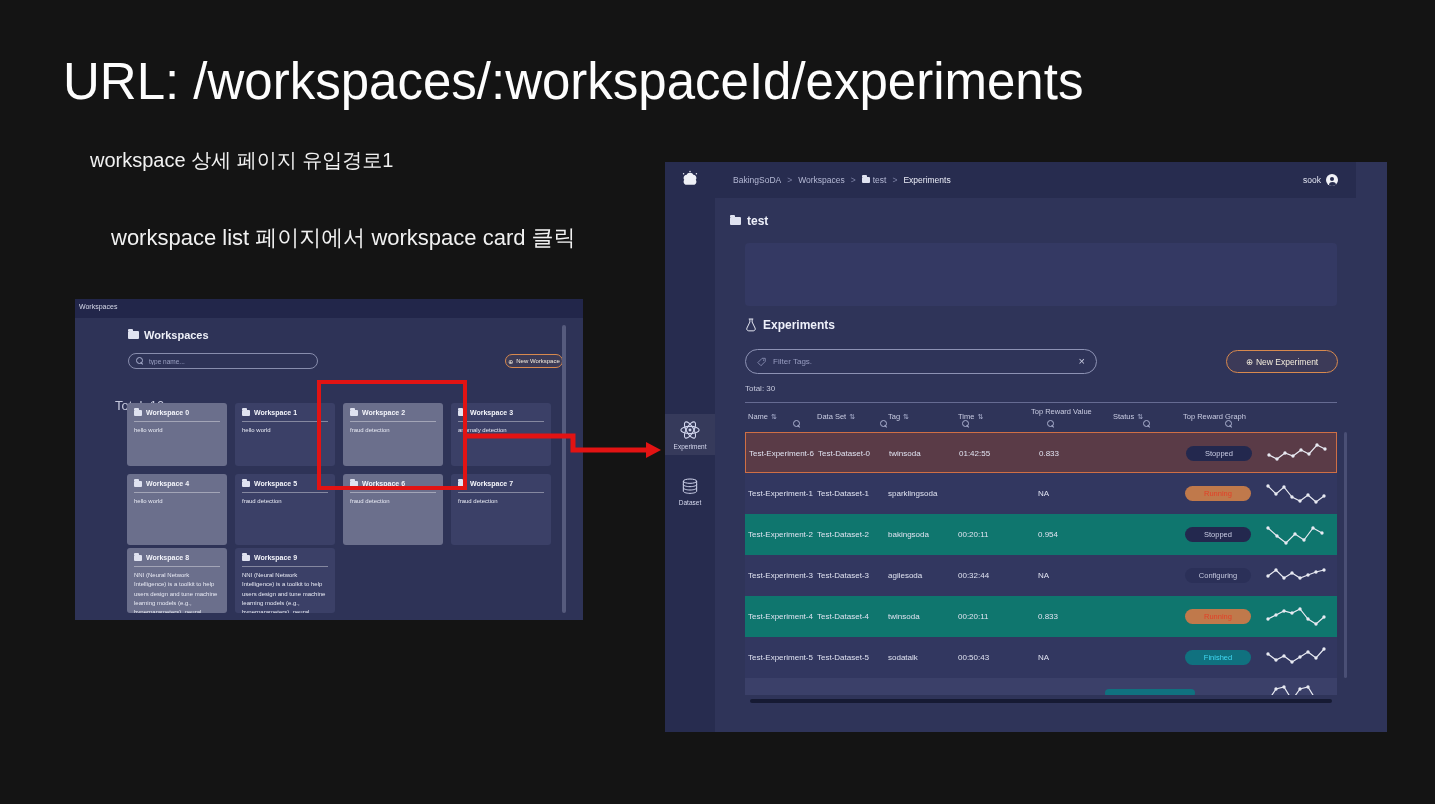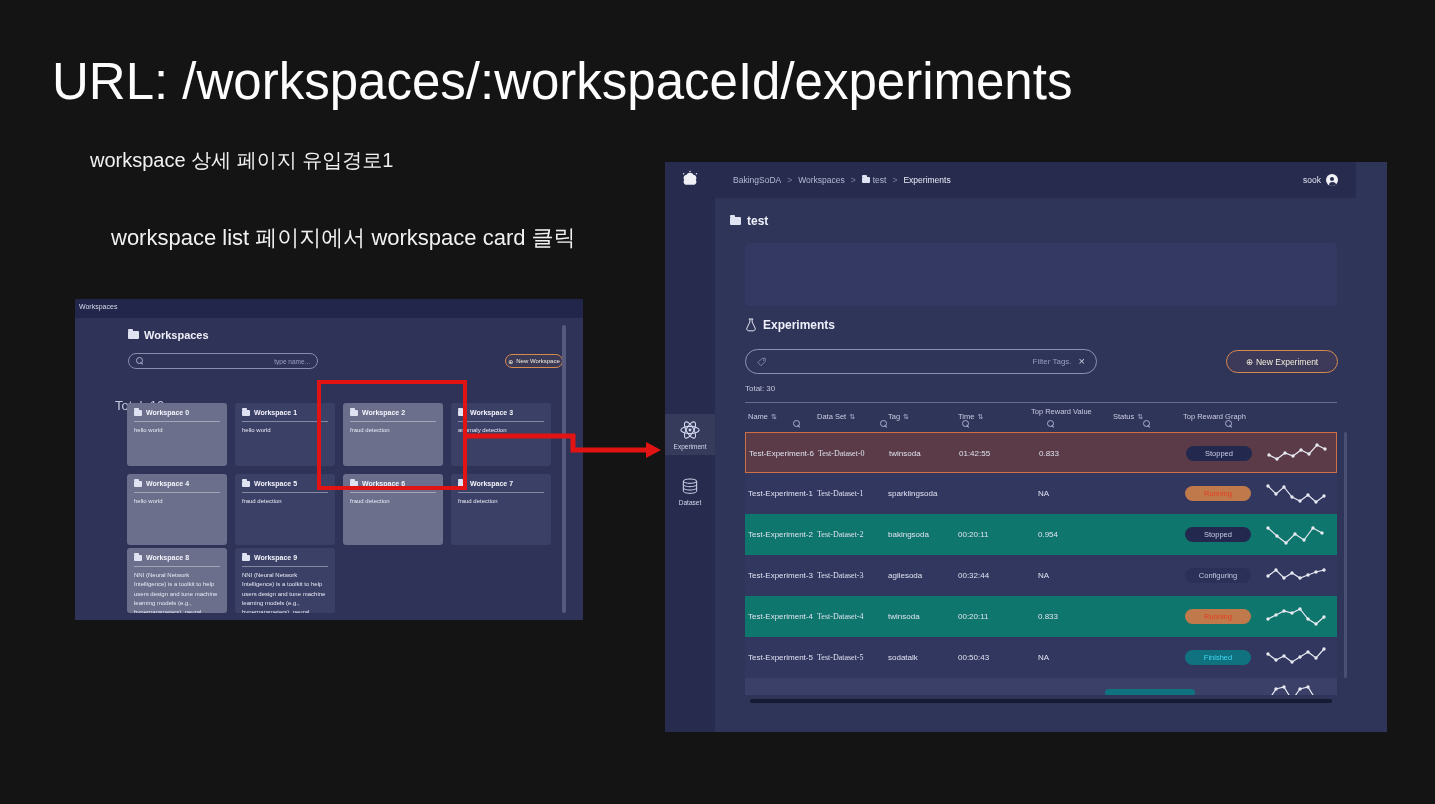"URL:" .slide-title { left: 52px -> 63px }
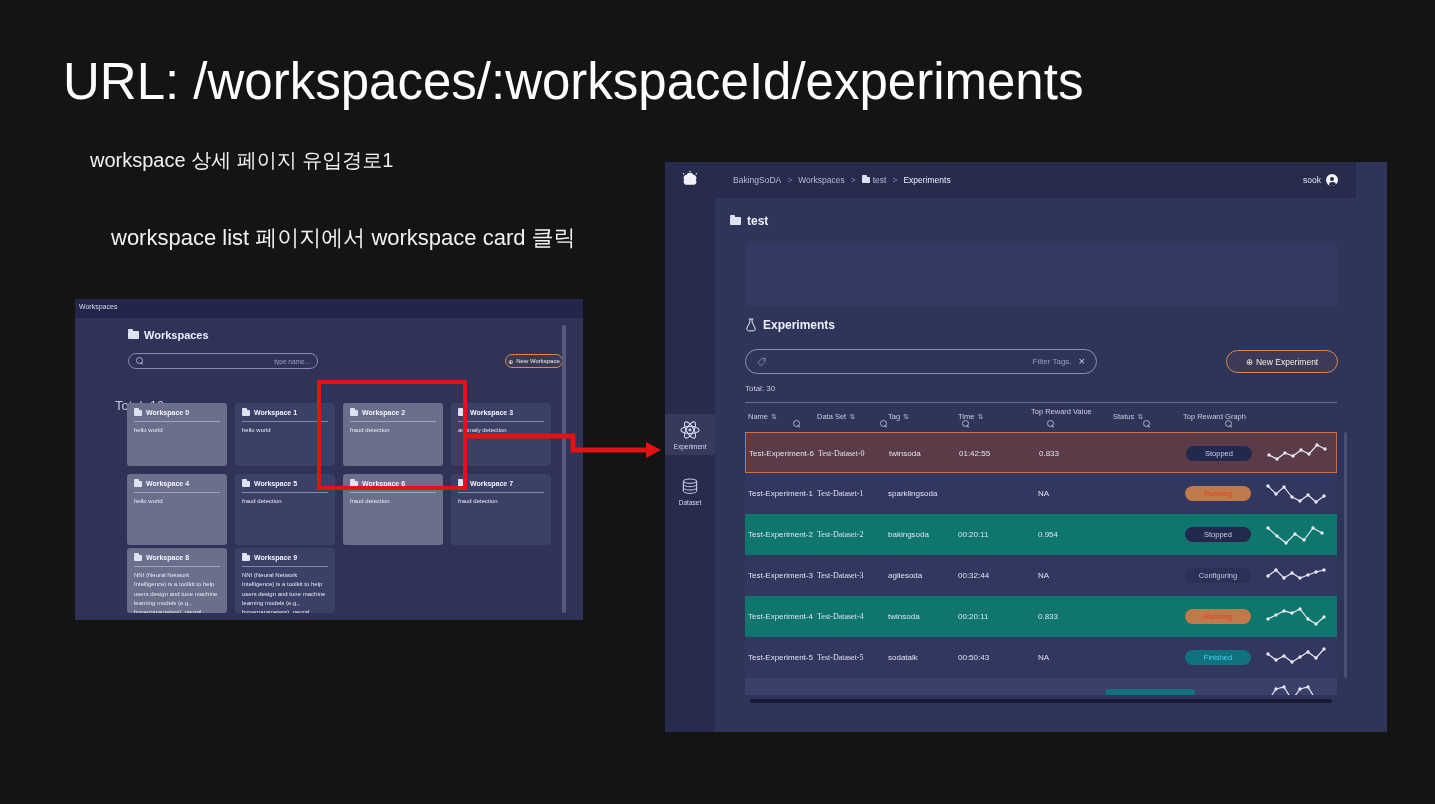"Filter Tags." .ws-search input, .ex-filter input { text-align: right -> none }
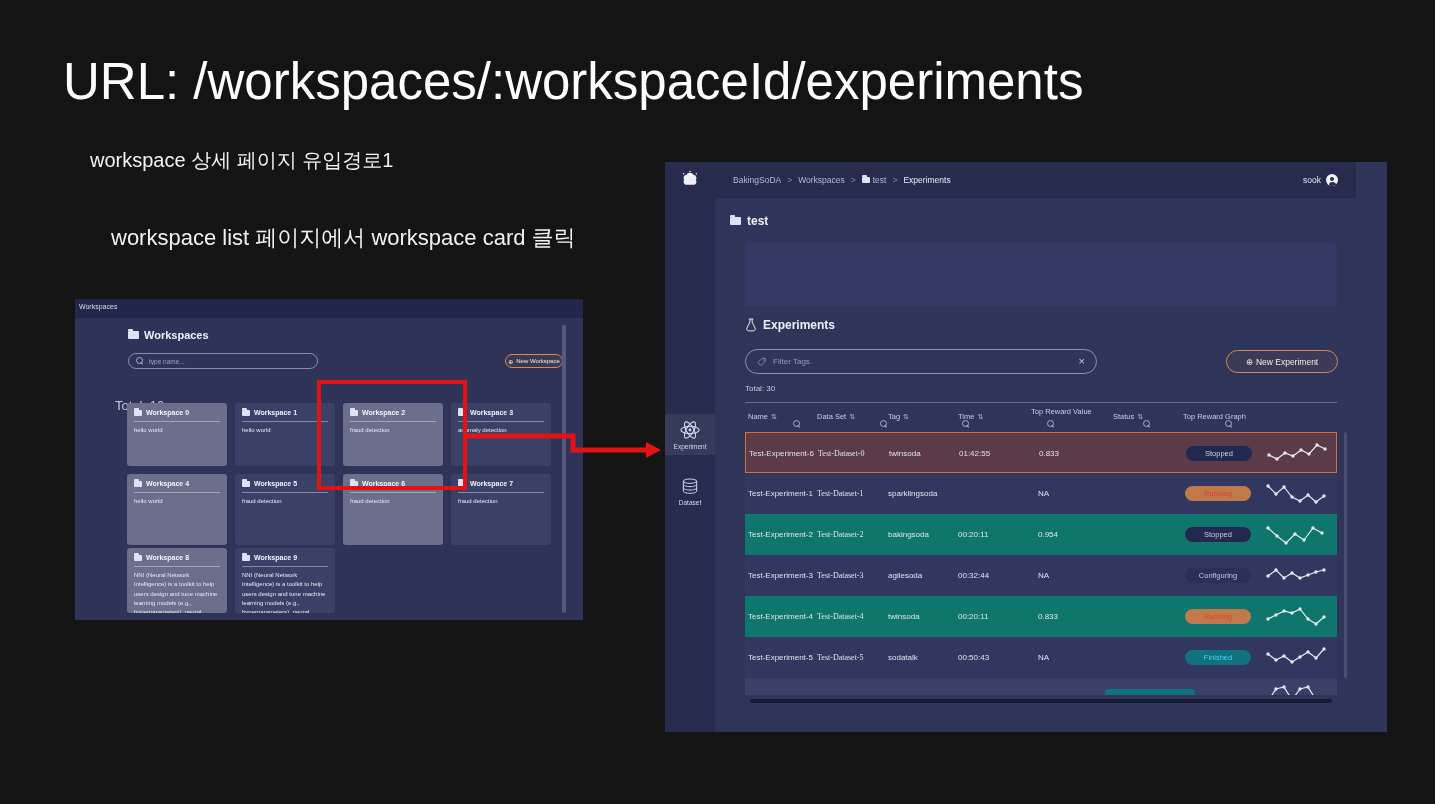"Test-Dataset-0" .c-ds { font-family: Liberation Serif, serif -> none }
